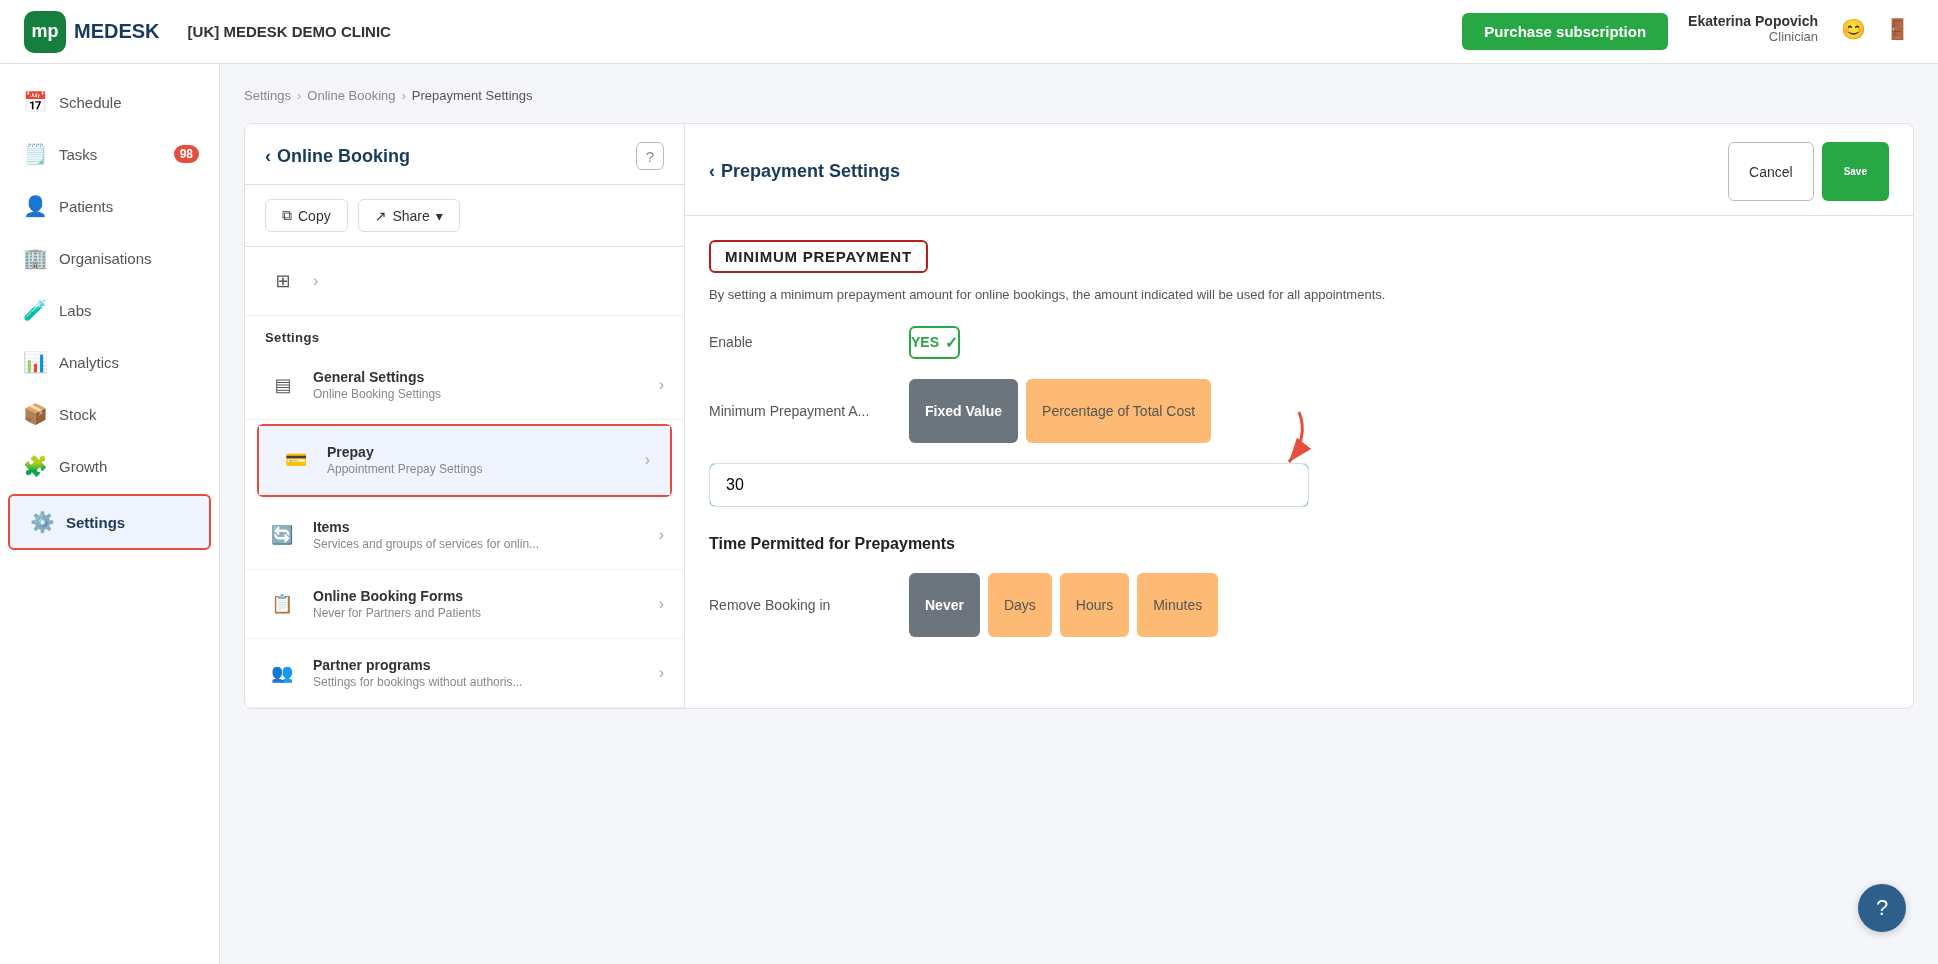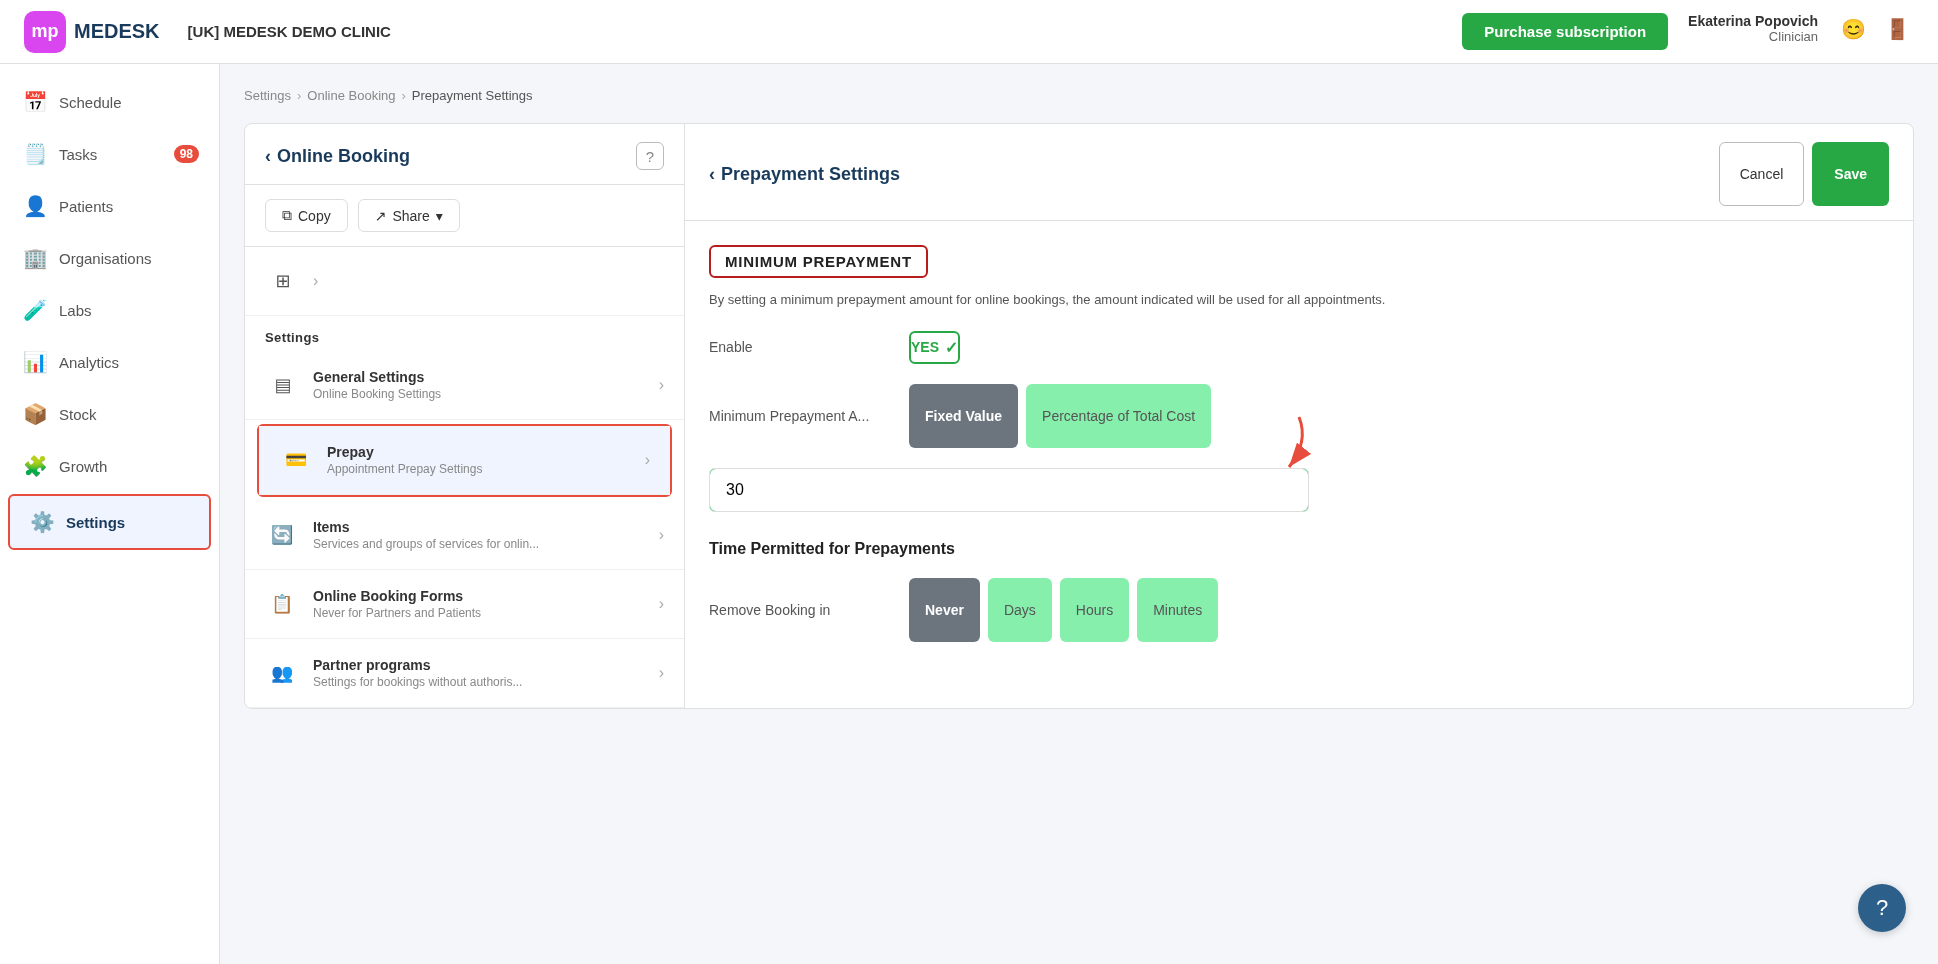"mp" .logo-icon { background: #d946ef -> #15803d }
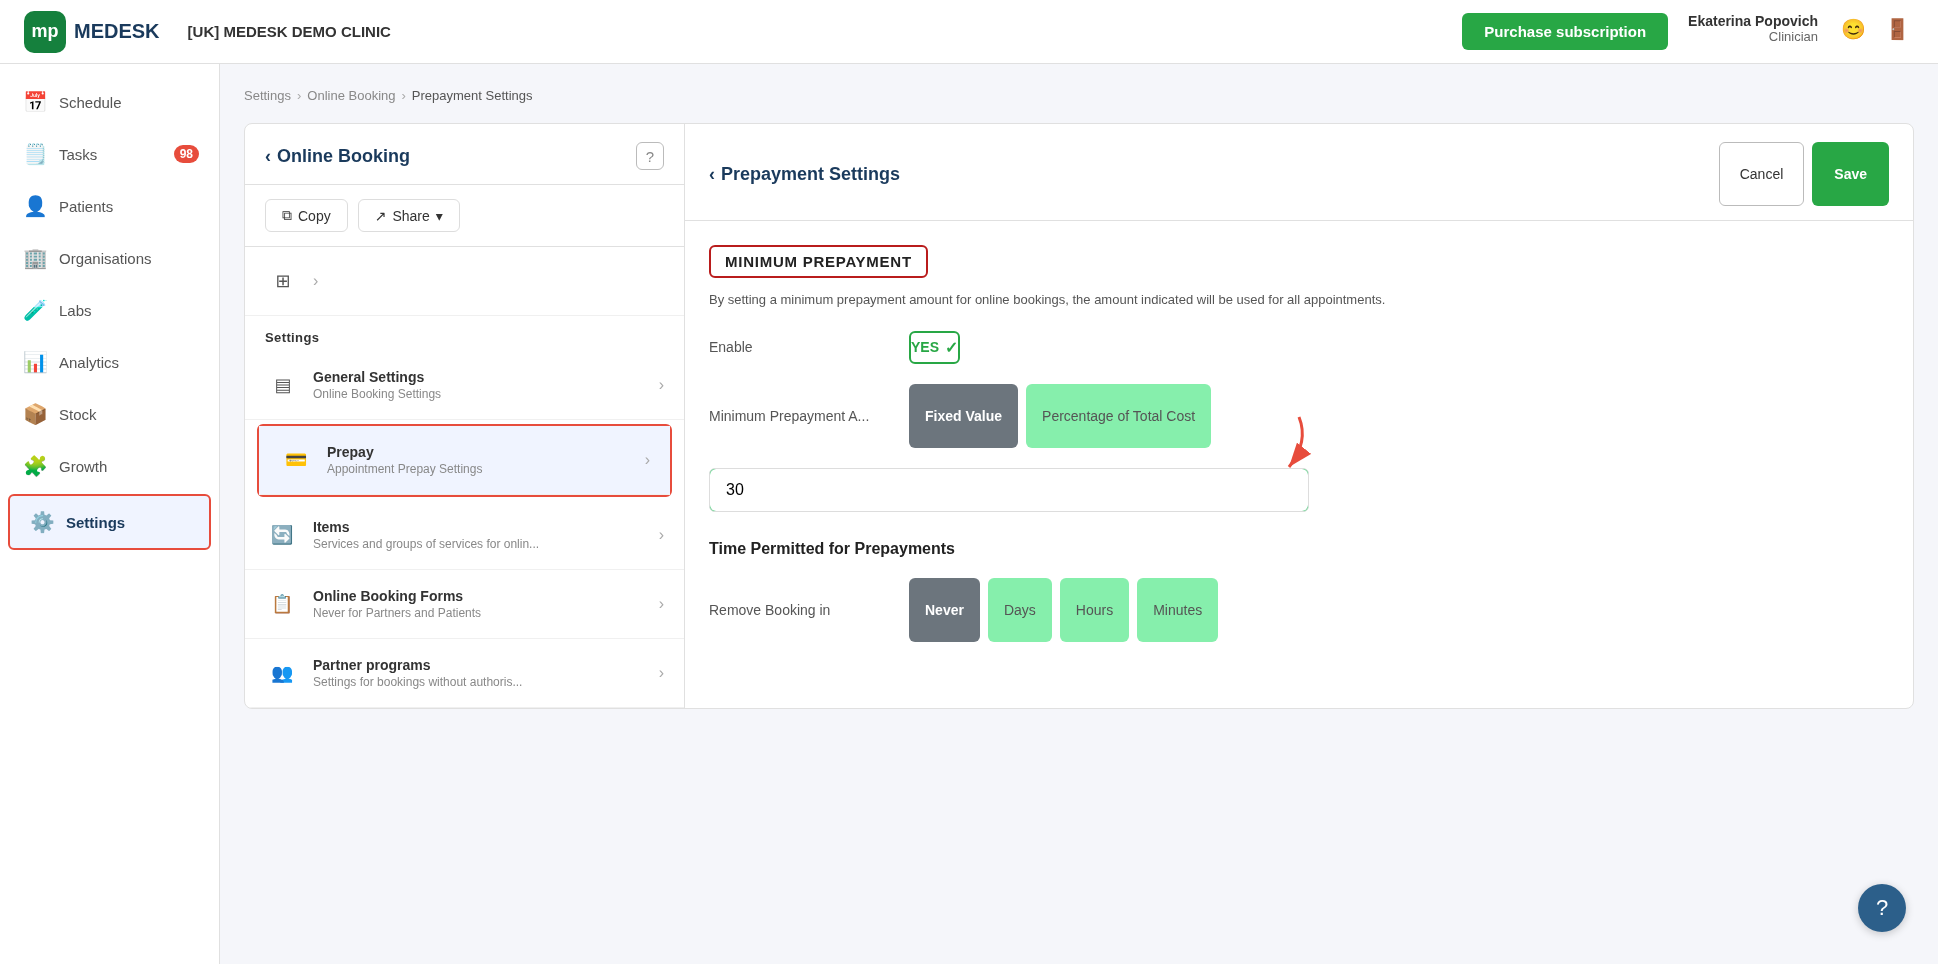"Save" .btn-save { font-size: 14px -> 10px }
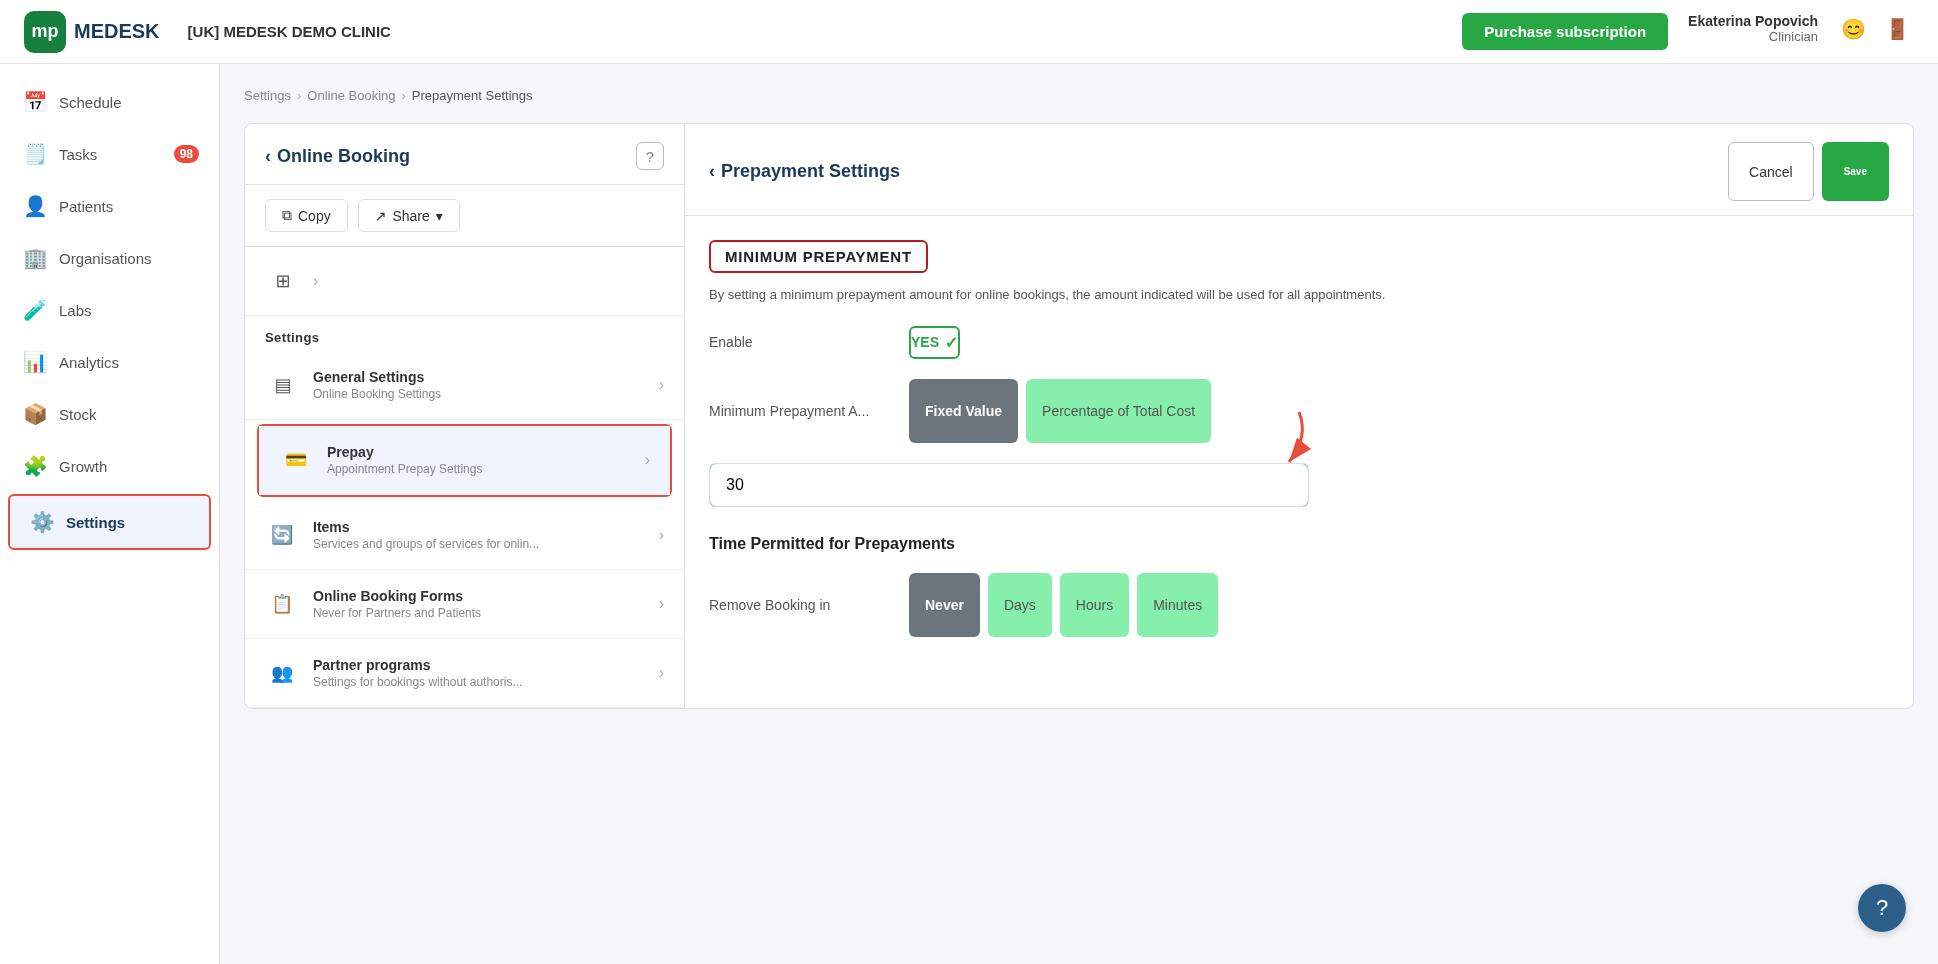"Percentage of Total Cost" .btn-toggle.inactive { background: #86efac -> #fdba74 }
